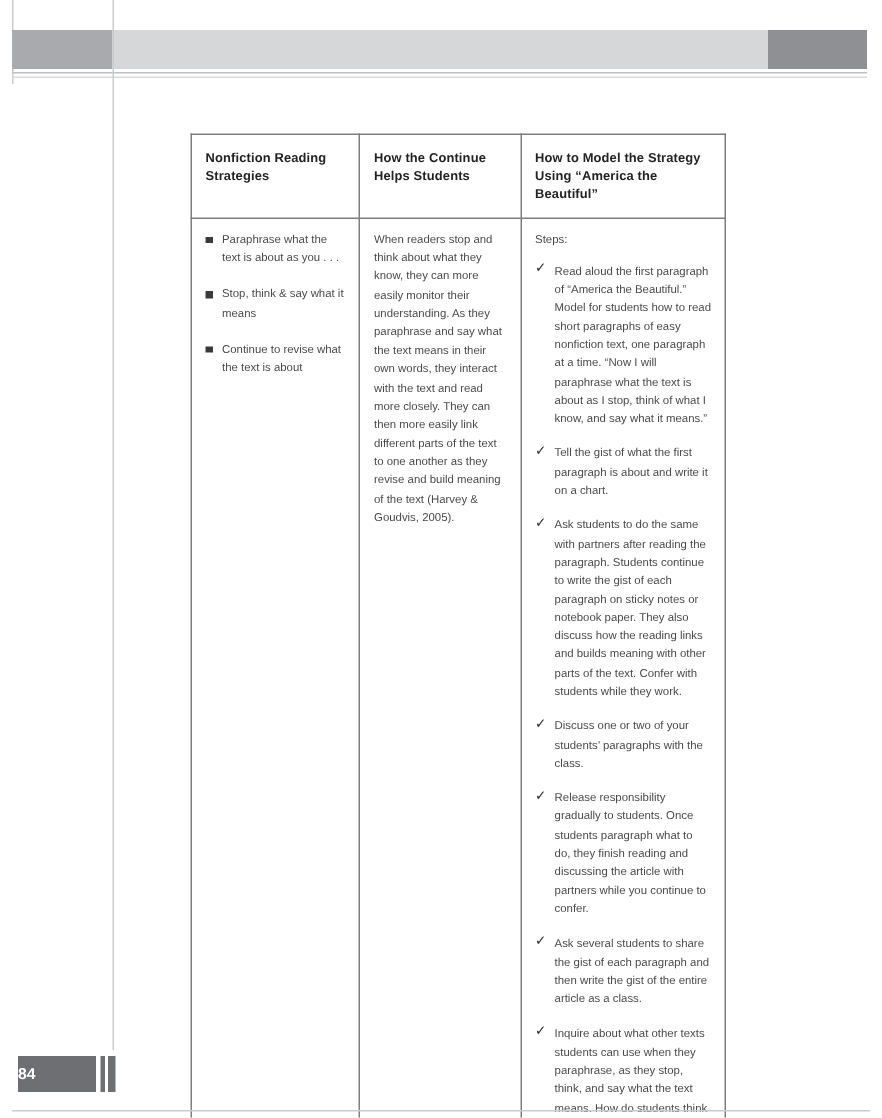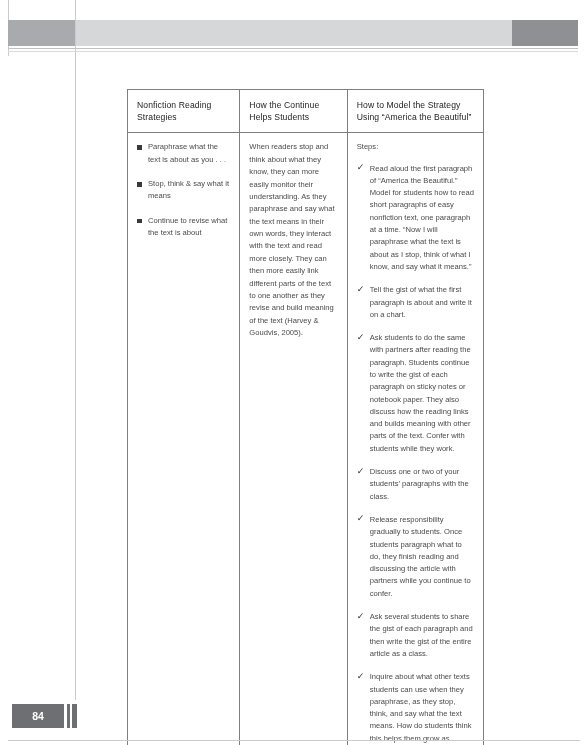"Nonfiction Reading Strategies" .strategy-table th { font-weight: normal -> bold }
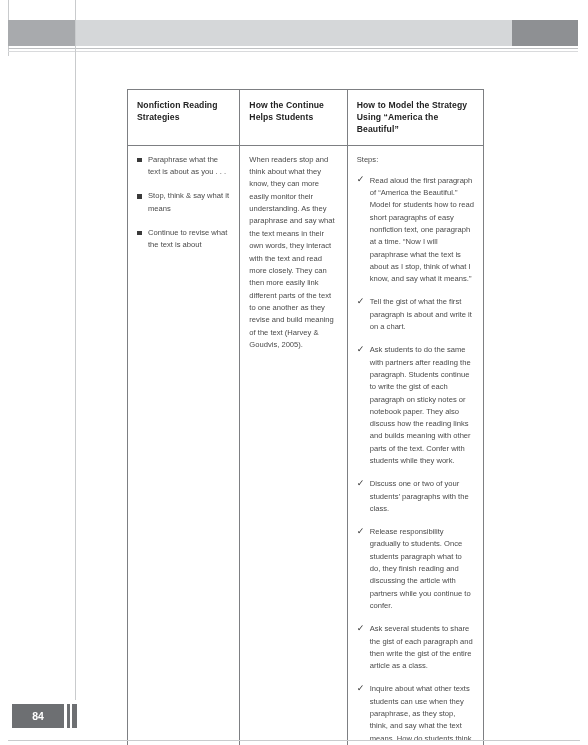"84" .page-num { text-align: center -> none }
